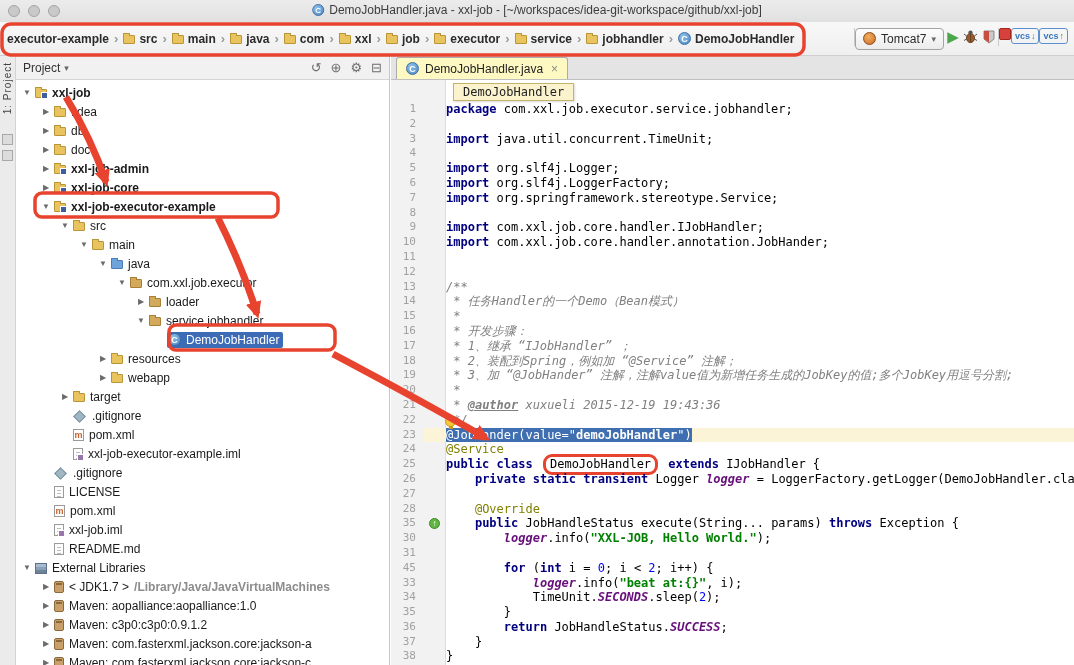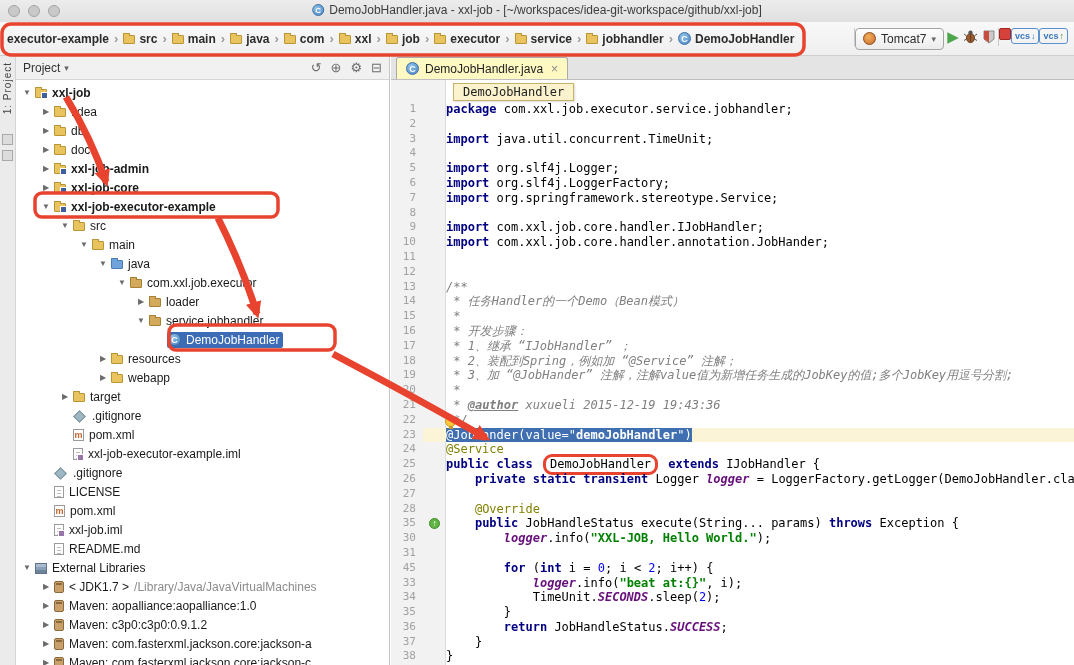"/Library/Java/JavaVirtualMachines" .tsub { font-weight: none -> bold }
